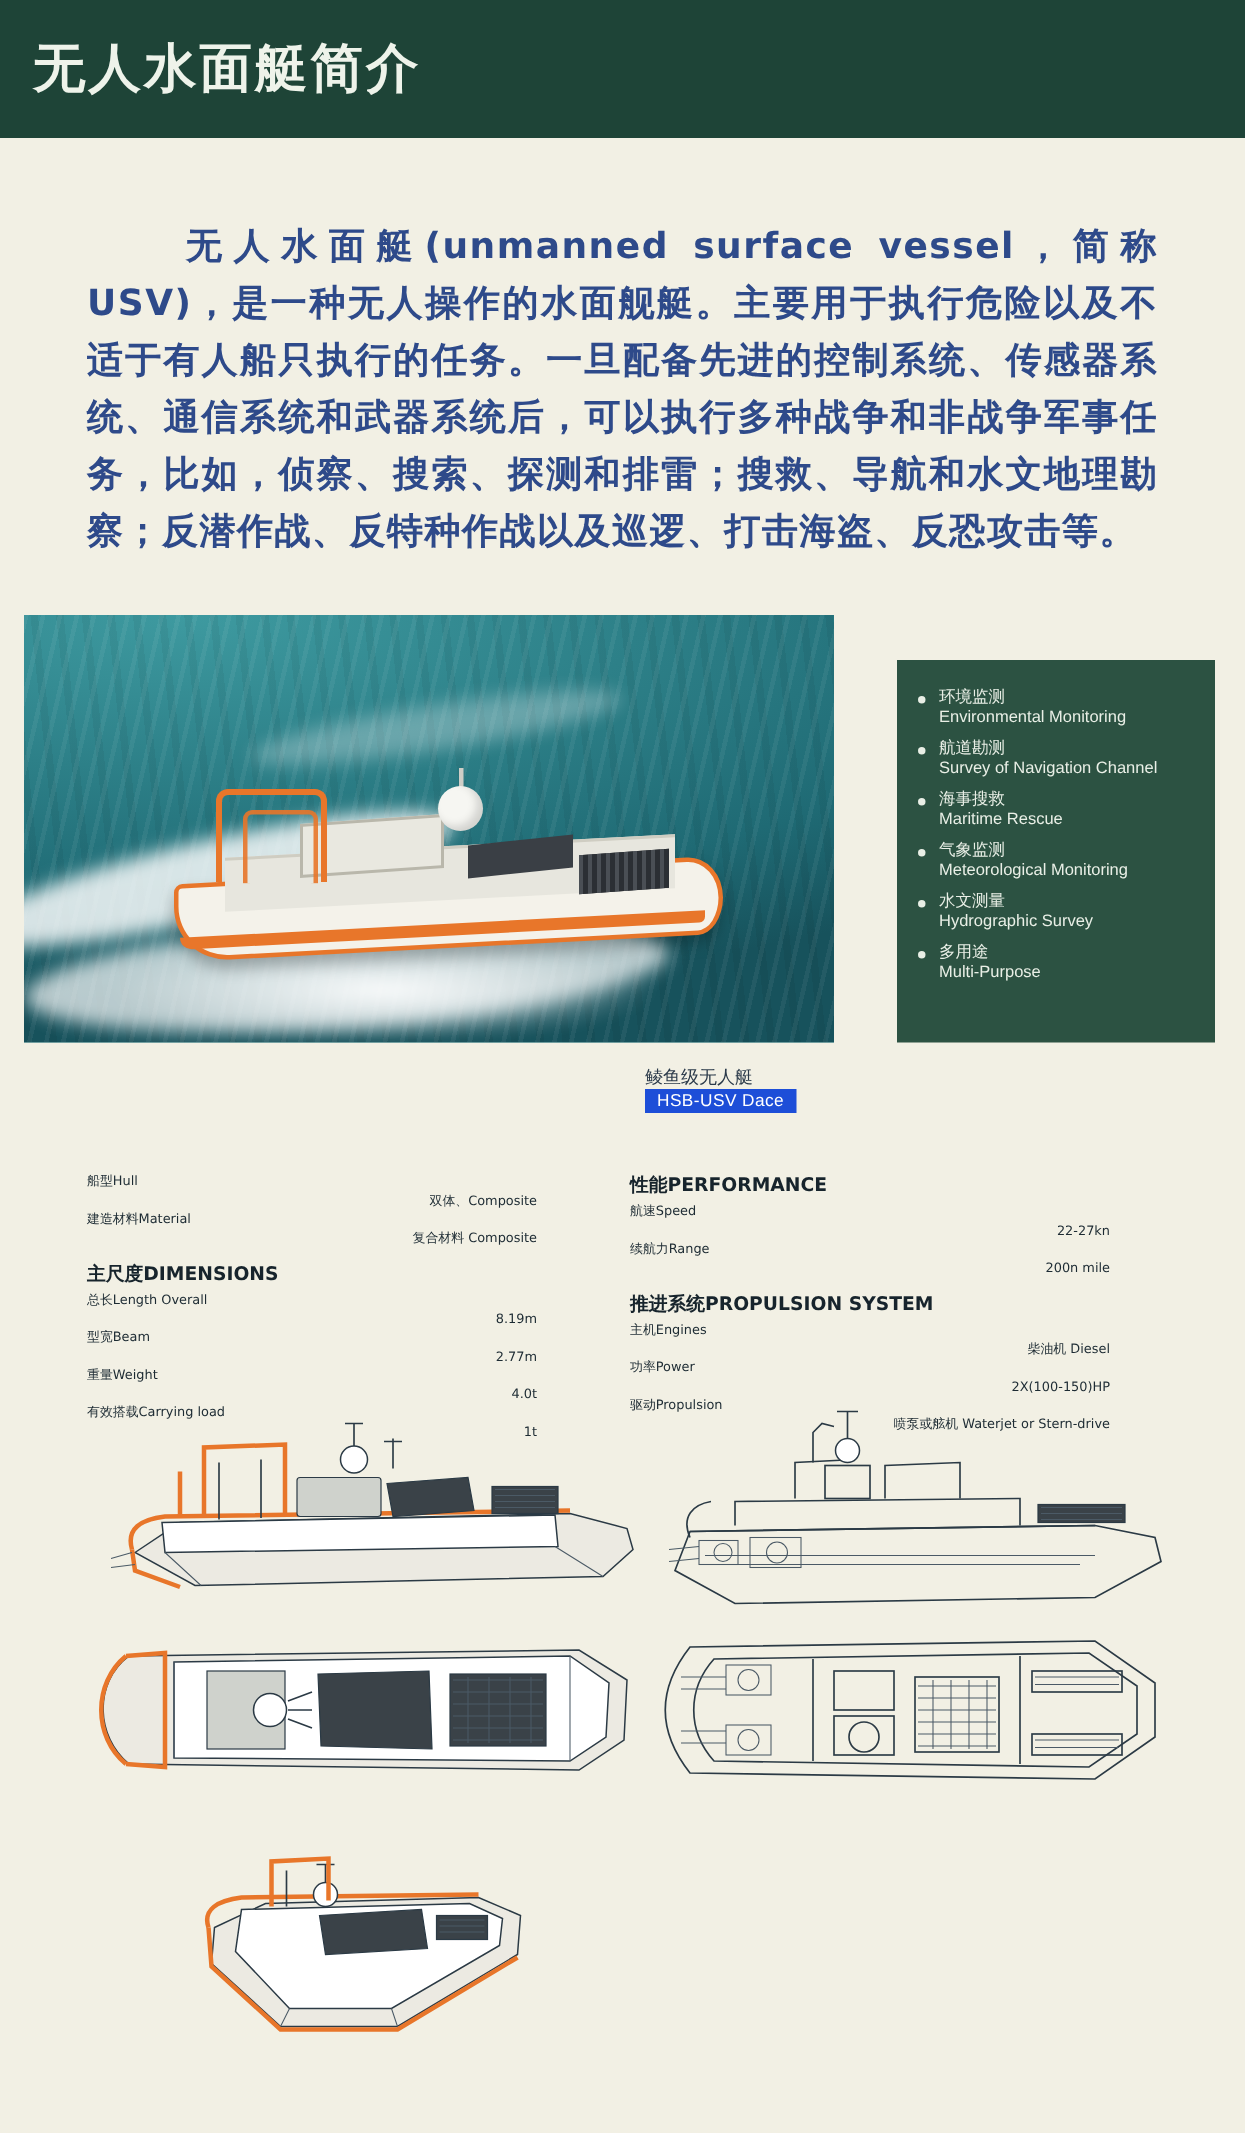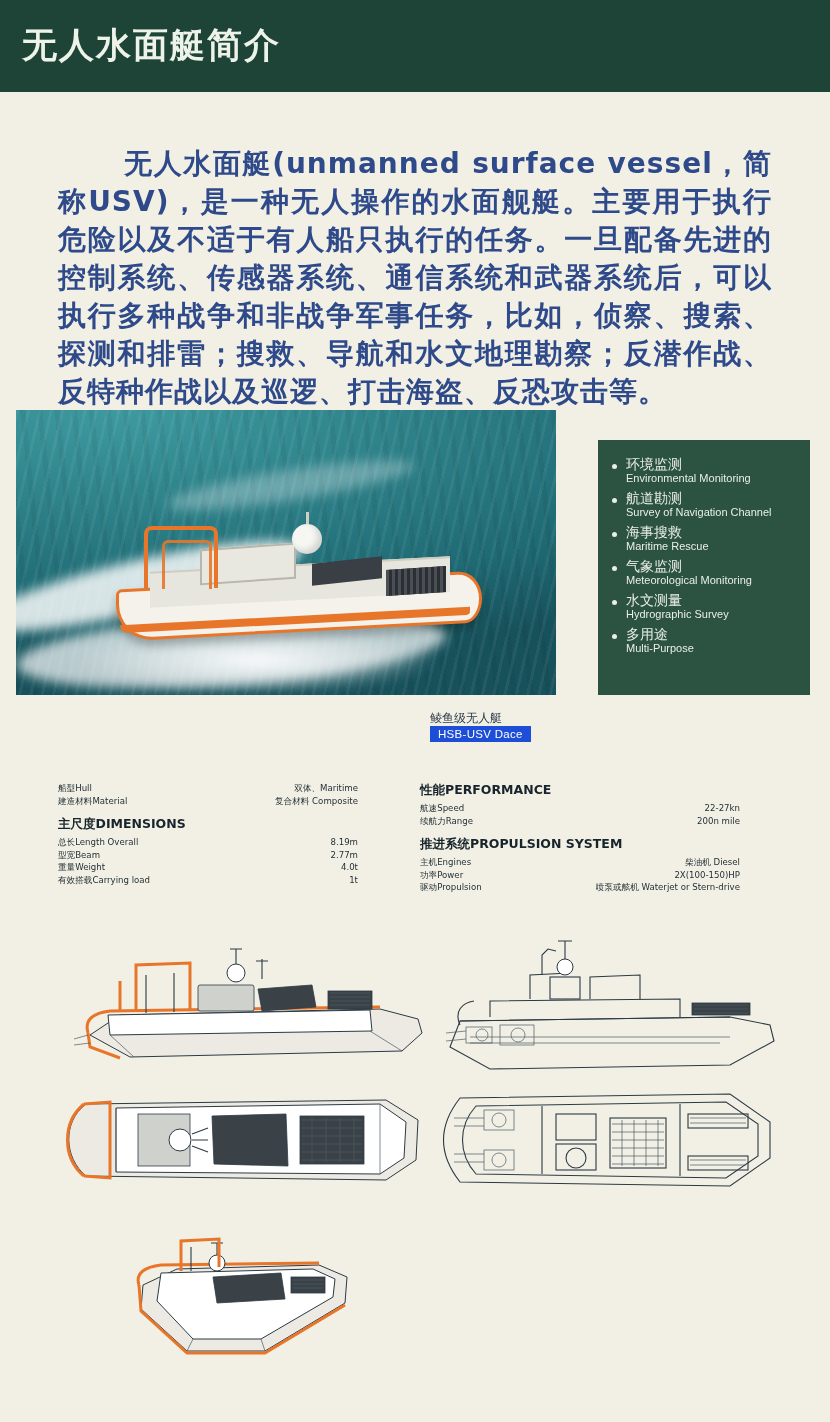"无人水面艇(unmanned surface" .intro { font-size: 28px -> 24px }
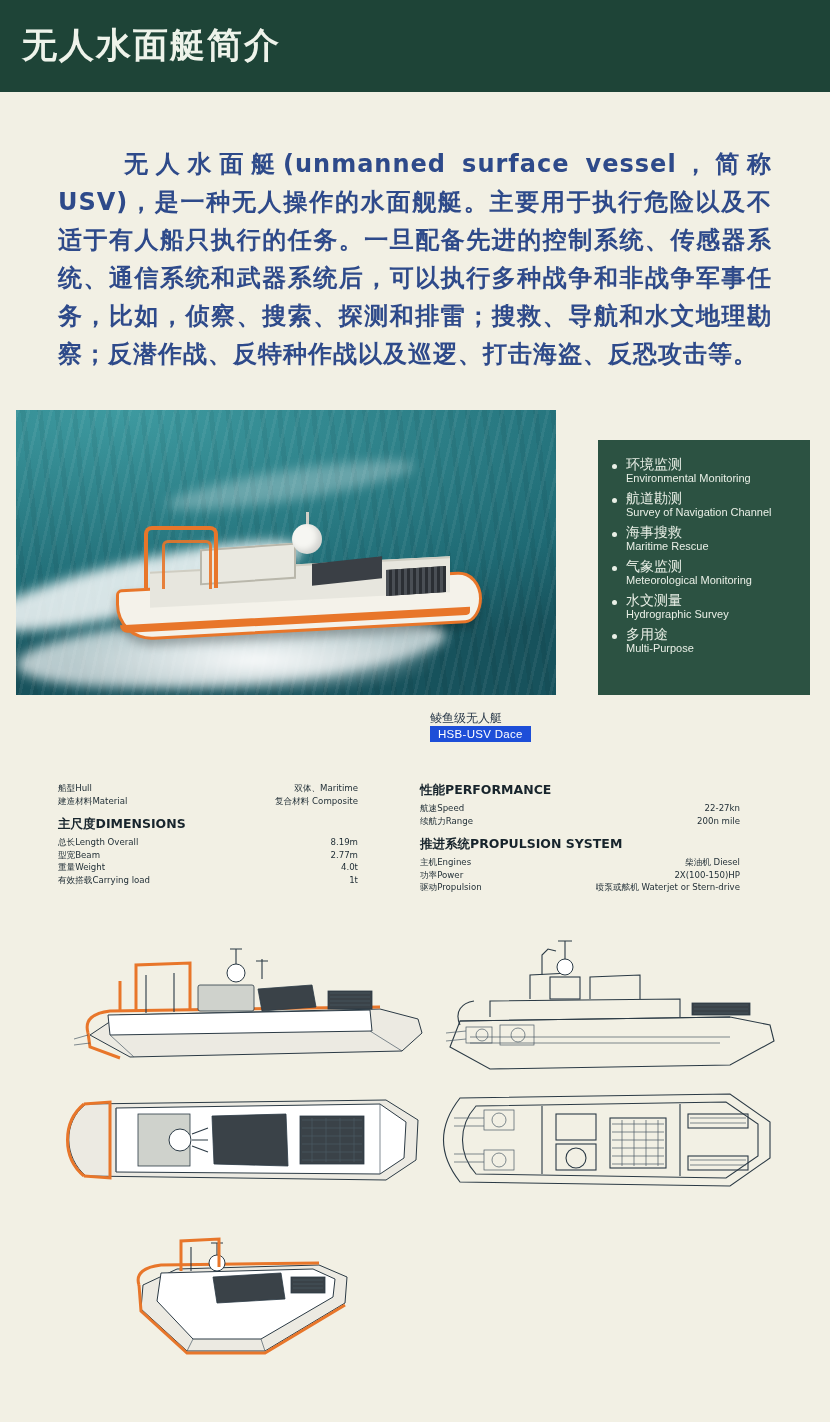"环境监测" .apps .cn { font-size: 14px -> 11px }
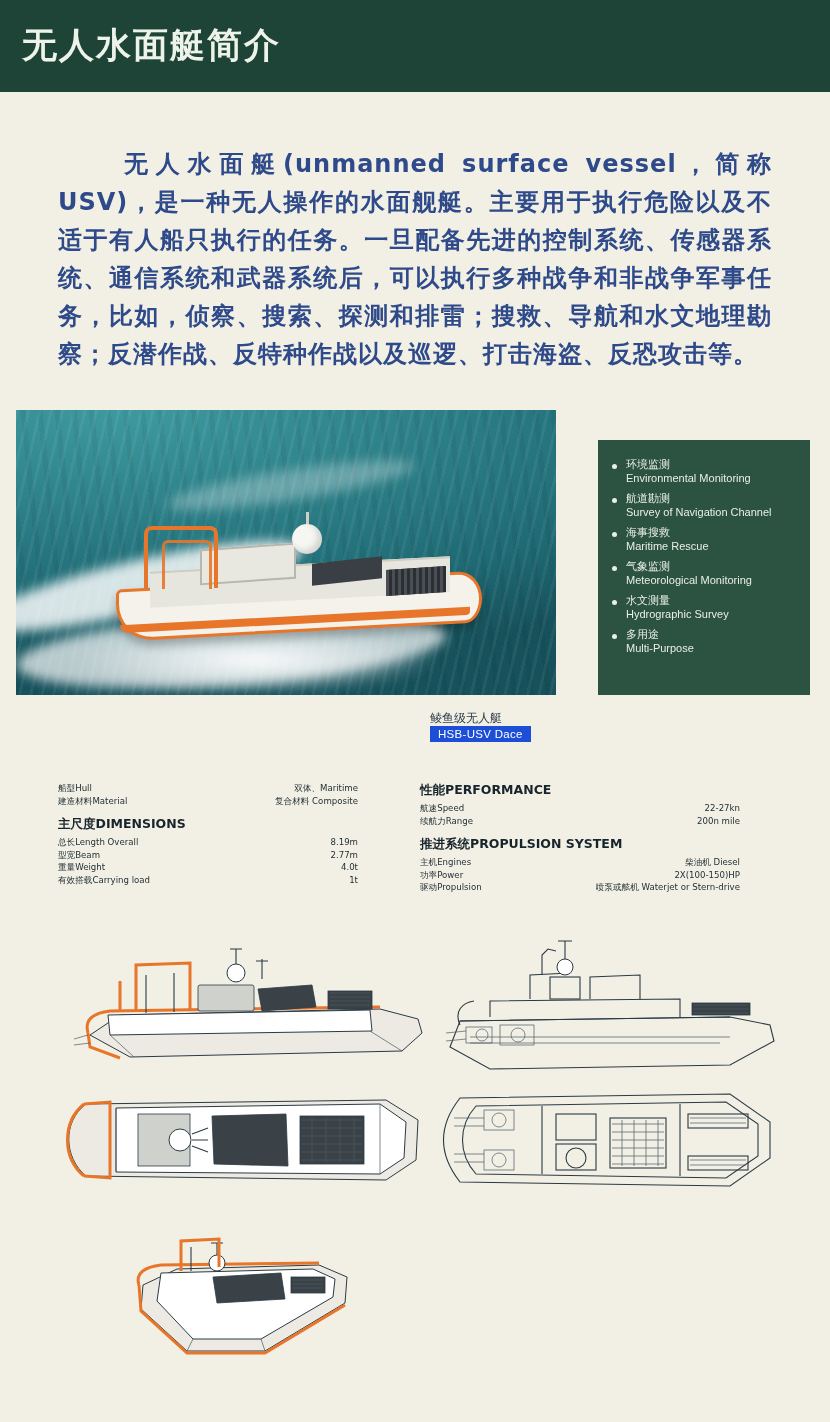"船型Hull" .spec-row { flex-direction: none -> column }
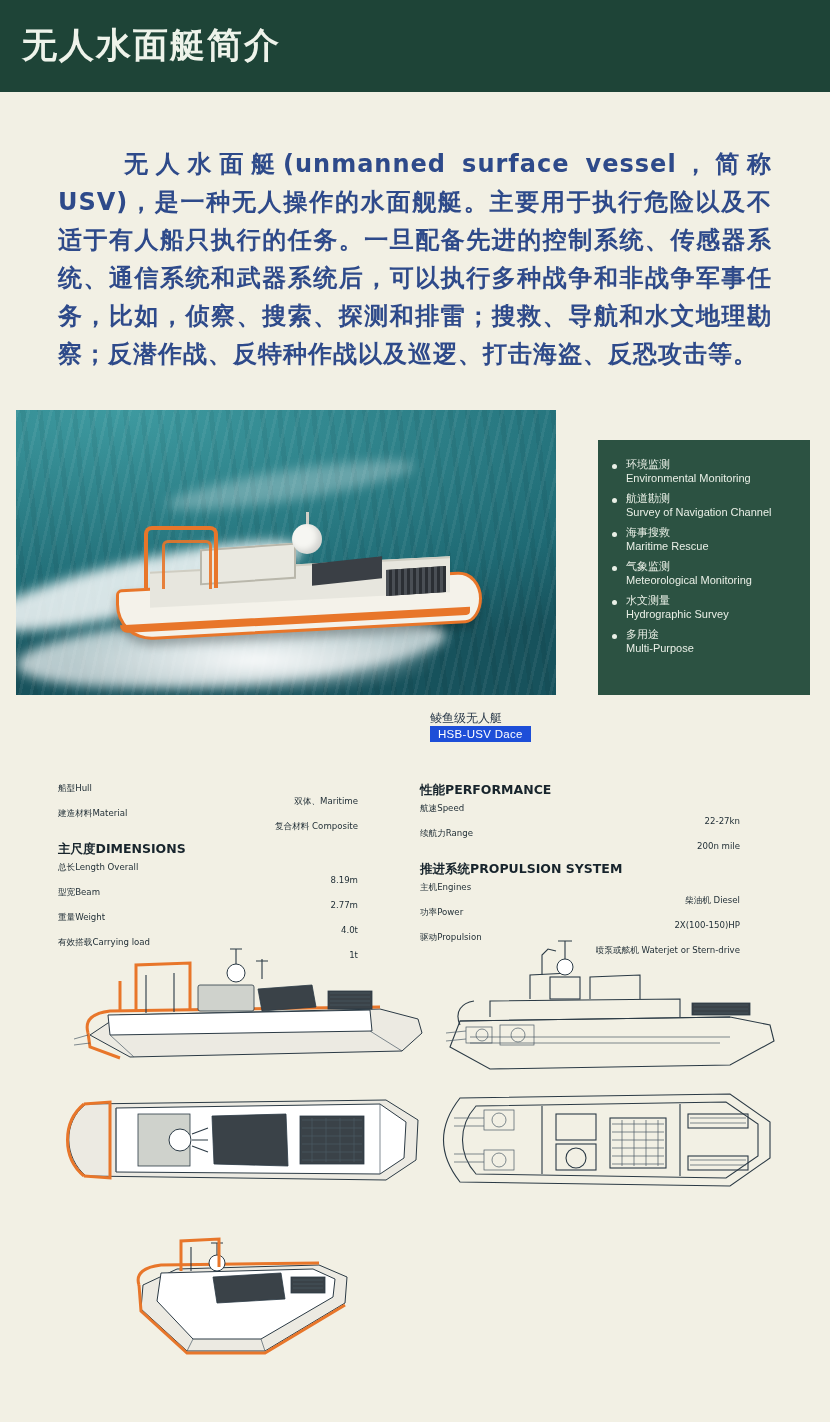"双体、Maritime" span.v { text: Maritime -> Composite }
